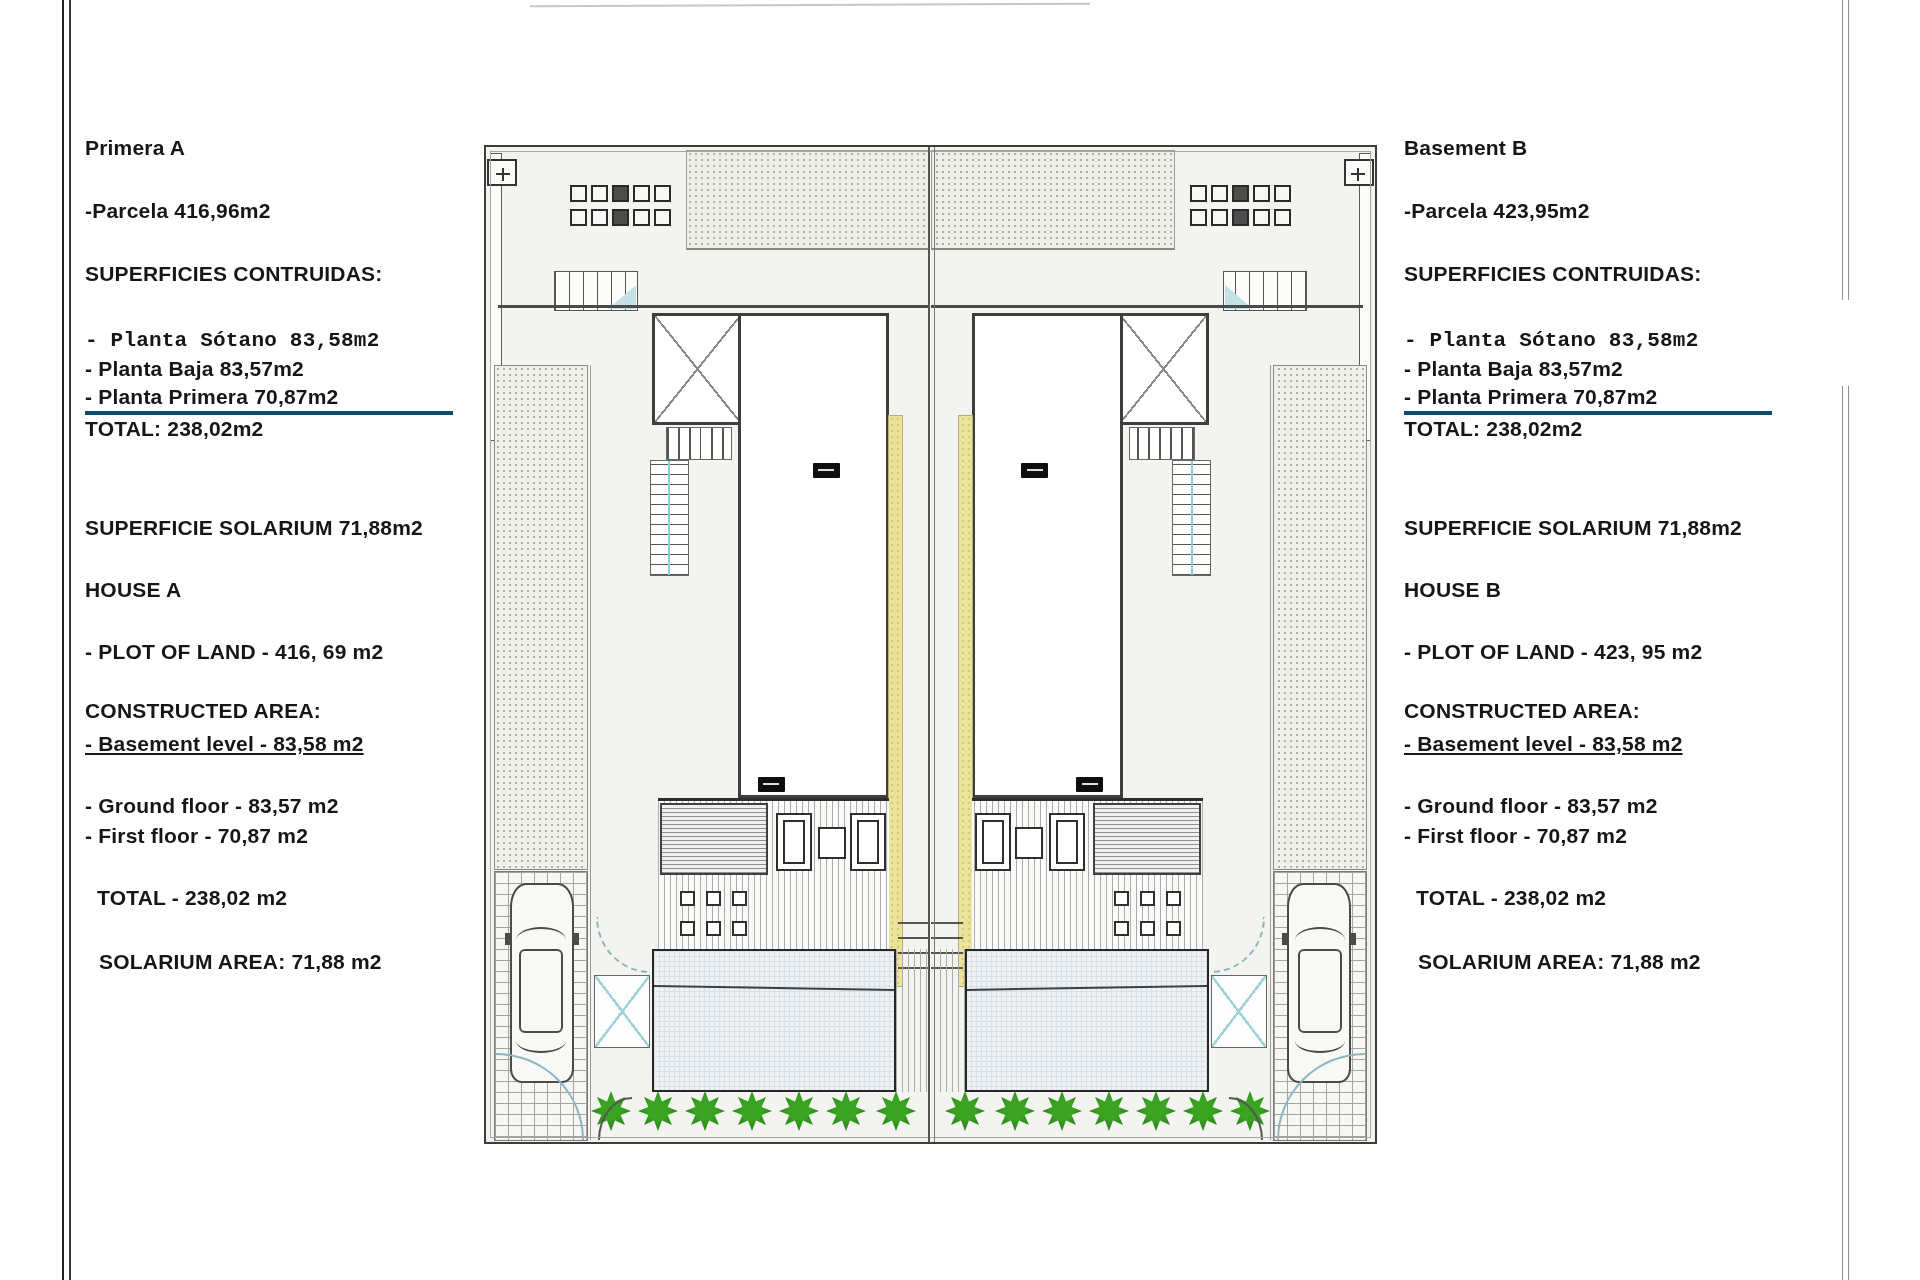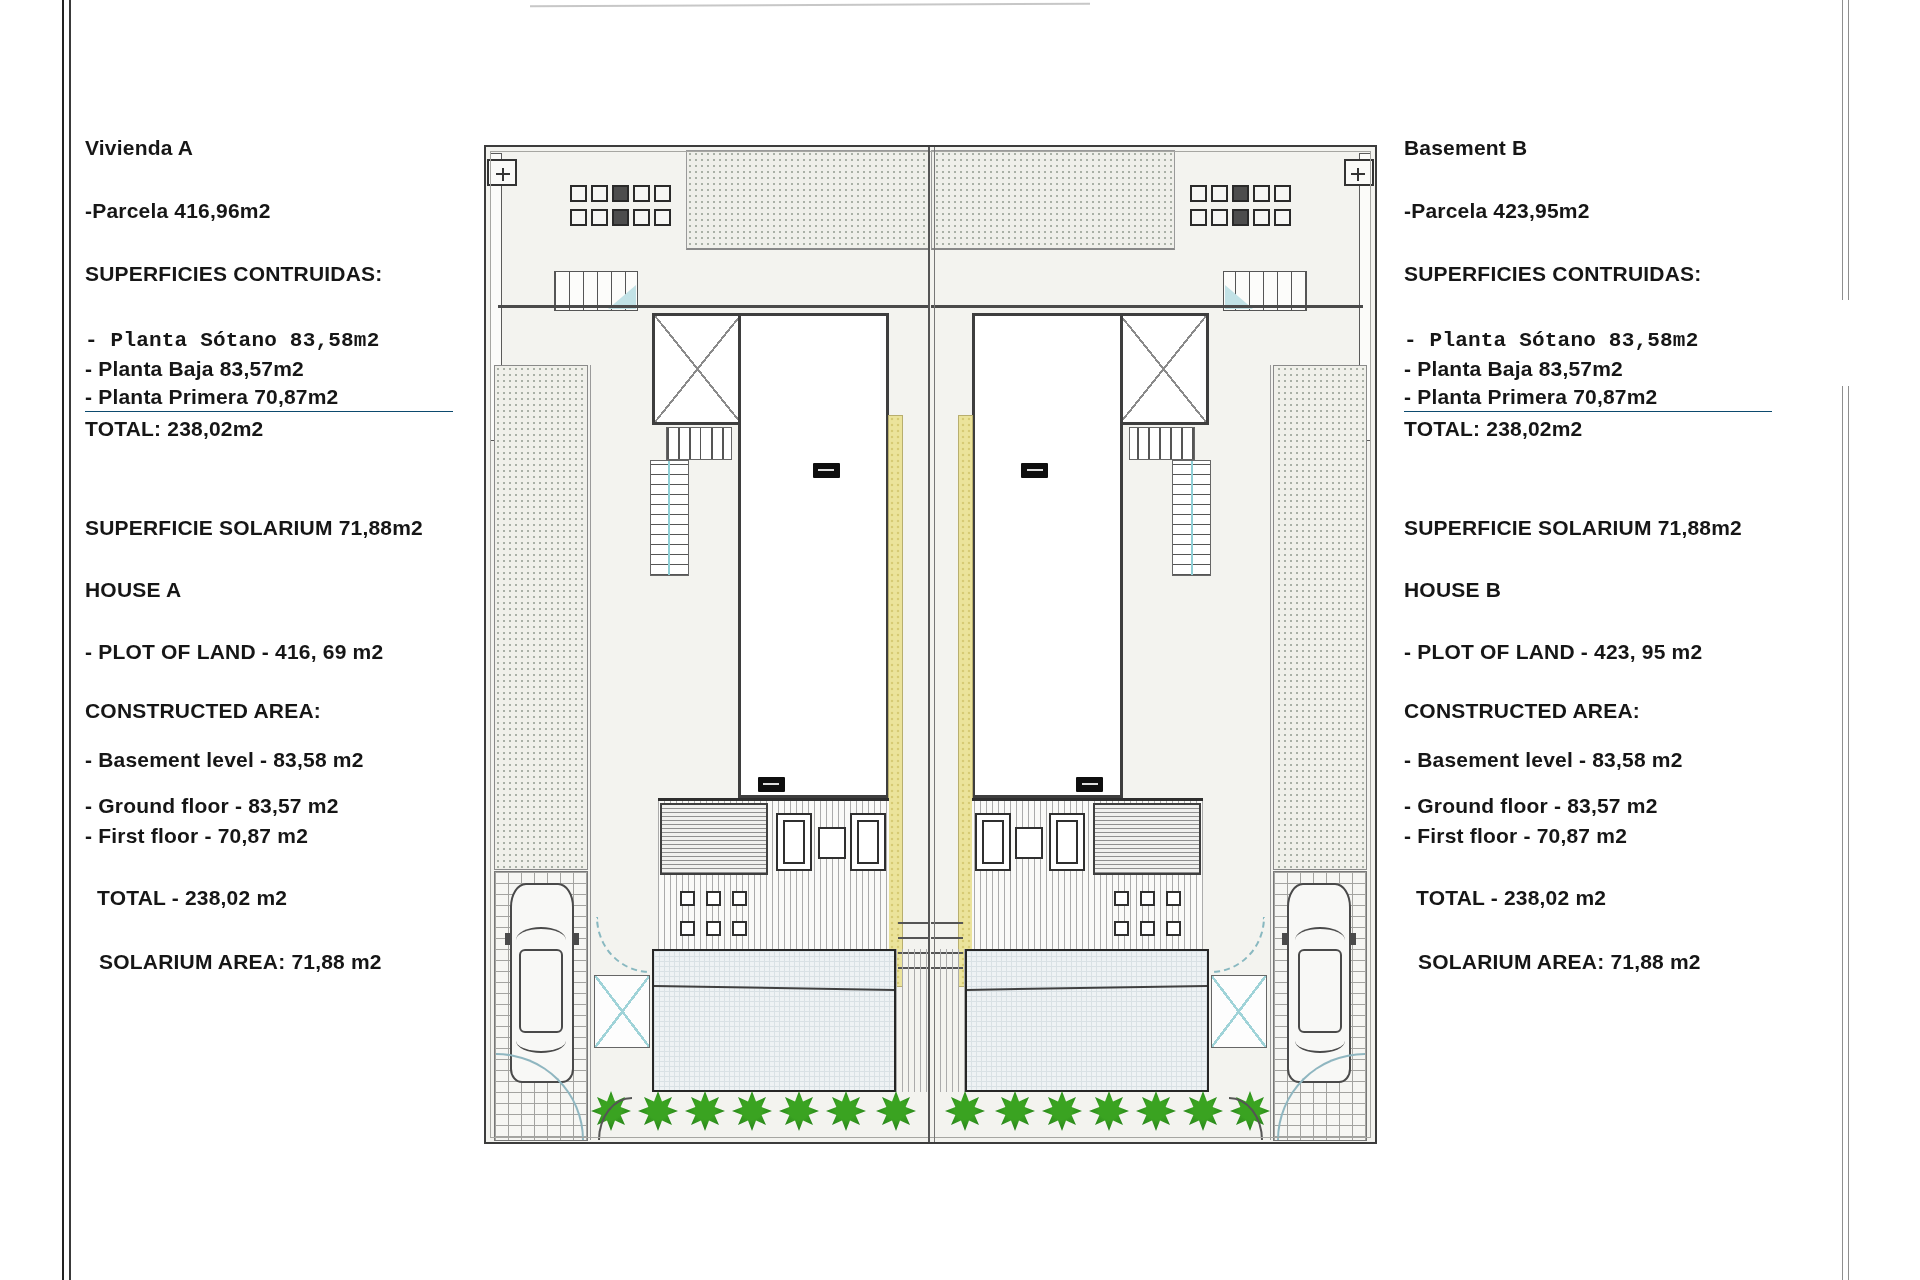"Vivienda A" div.tl { text: Vivienda -> Primera }
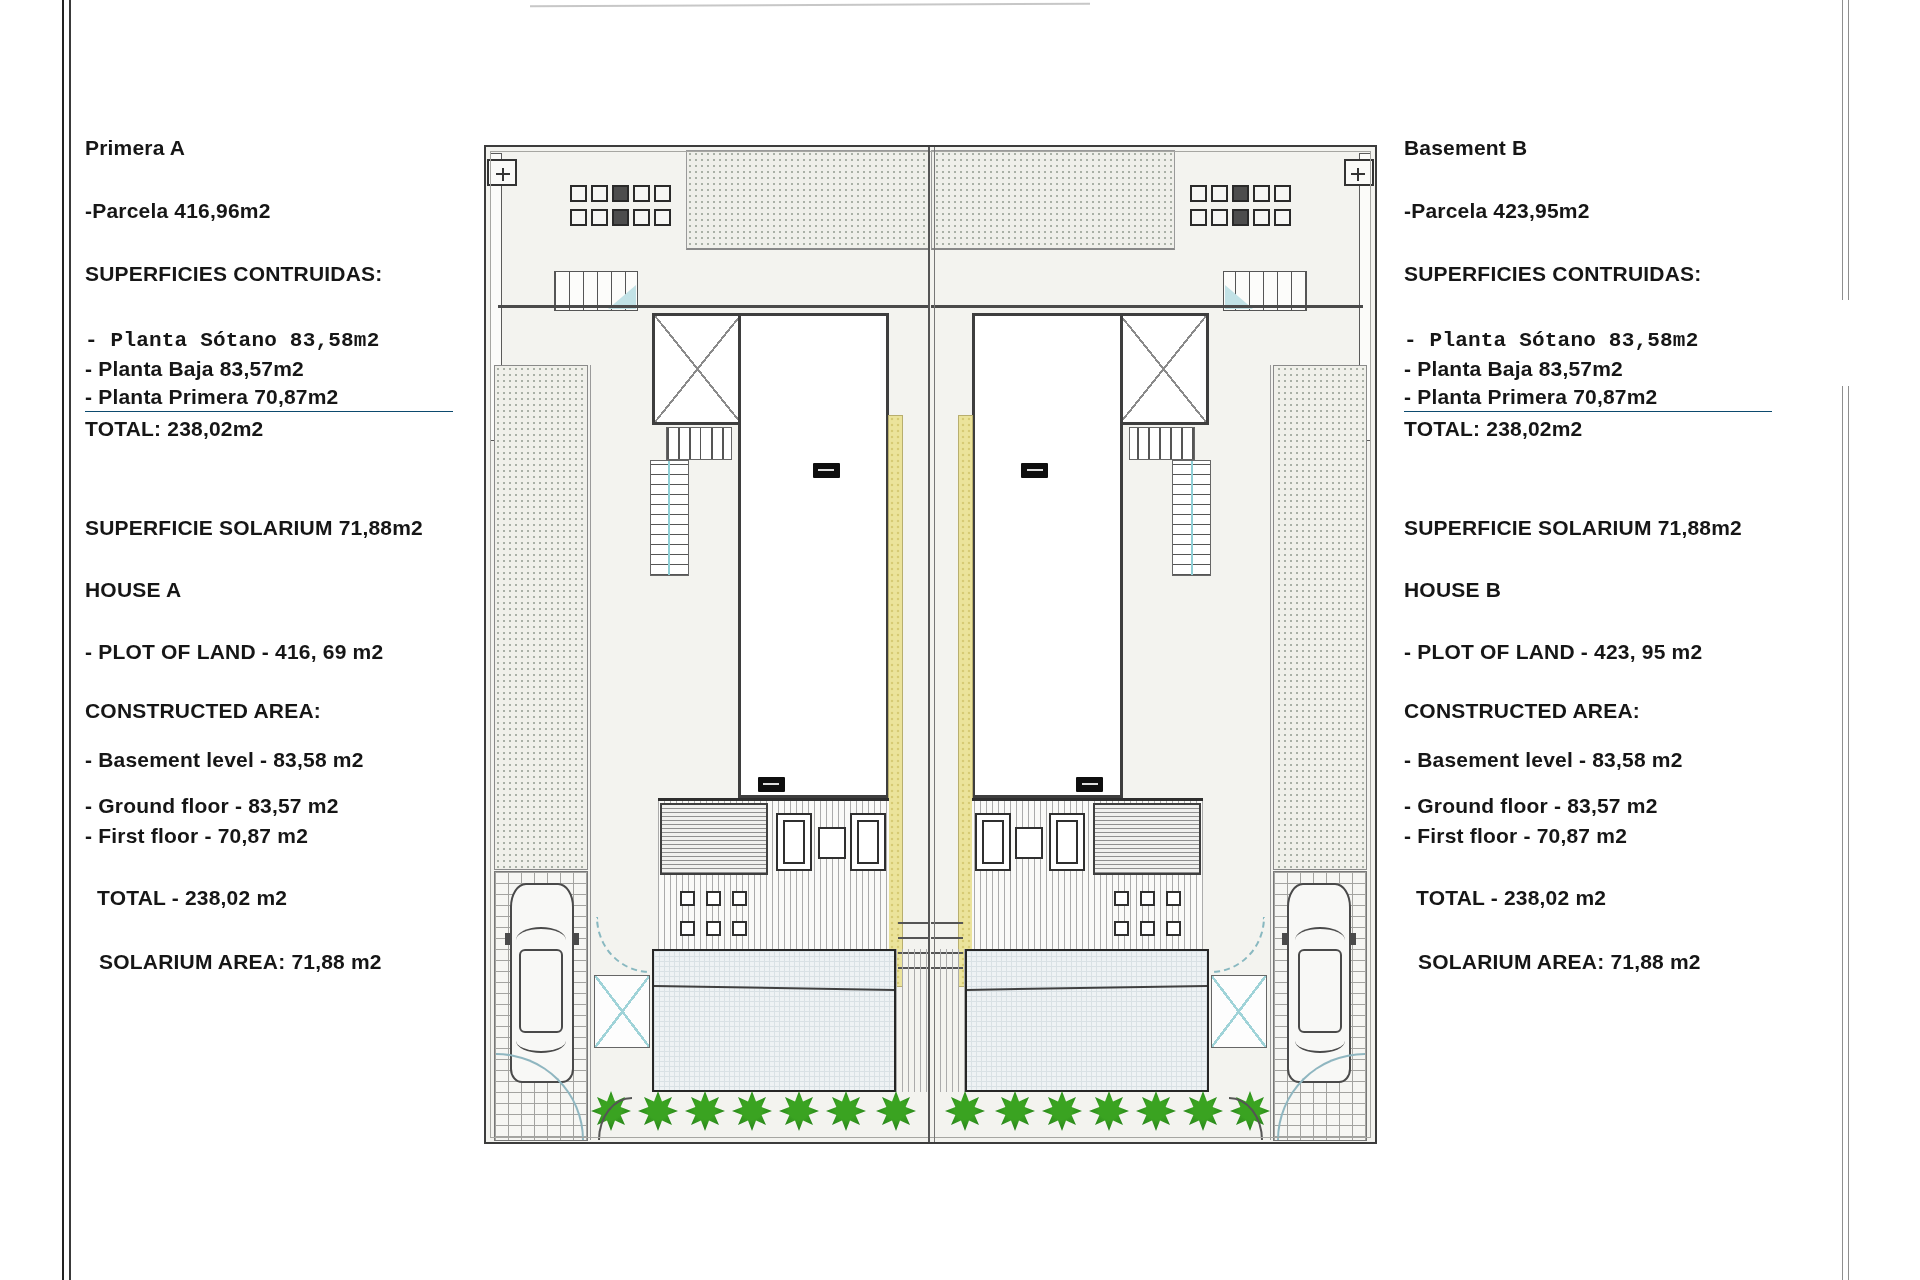"- Planta Primera 70,87m2" .l6 { border-bottom: 1px solid #0c4a6e -> 4px solid #0c4a6e }
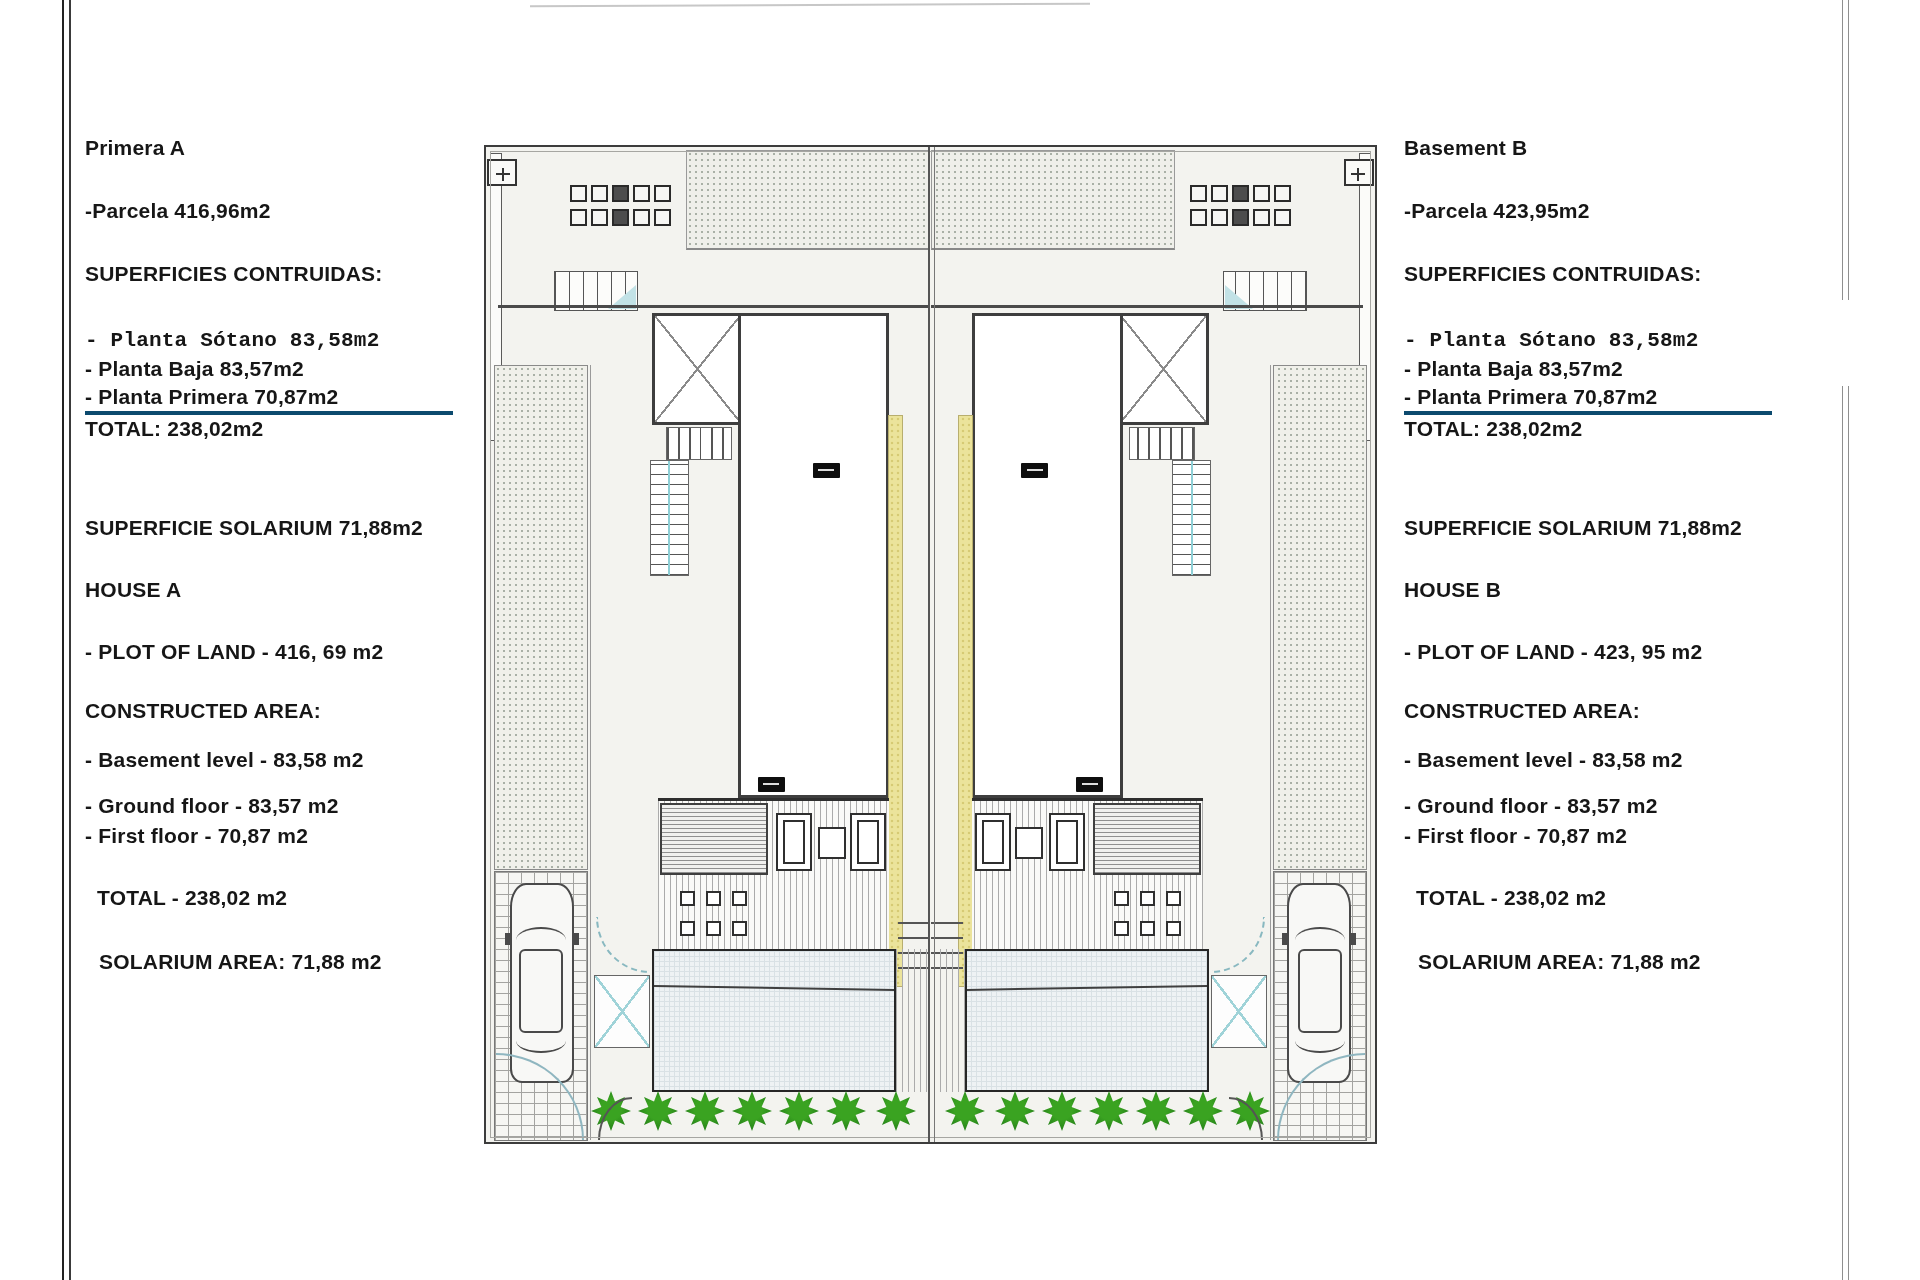"- Basement level - 83,58" .l12 { text-decoration: none -> underline; top: 748px -> 732px }
